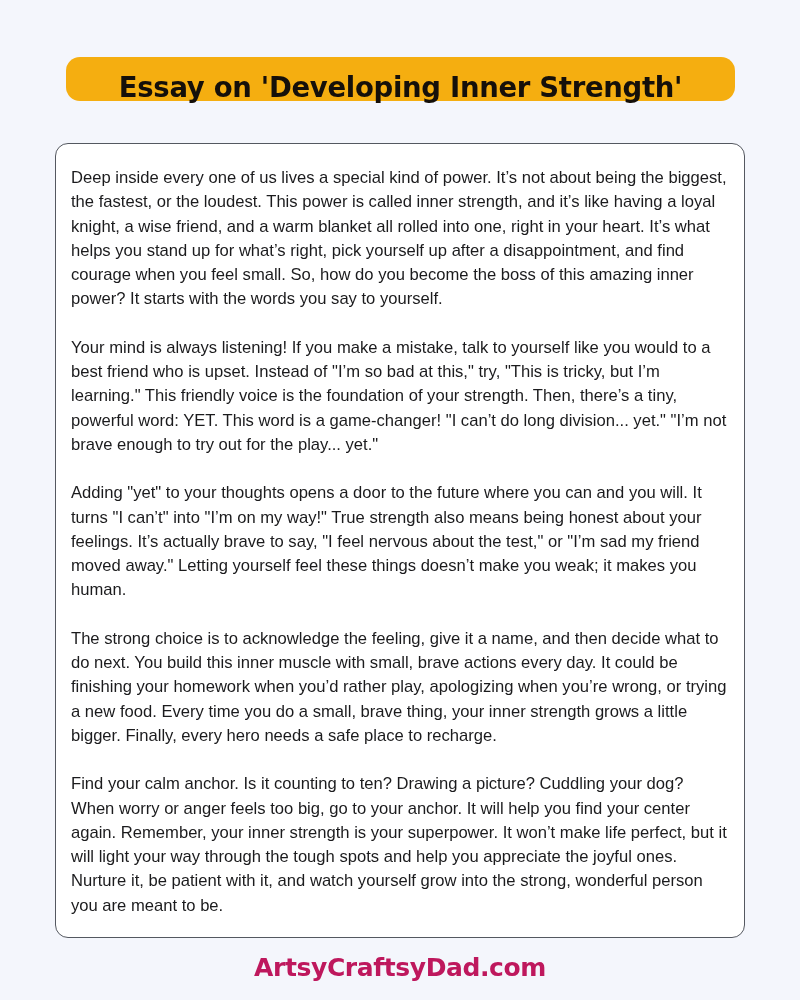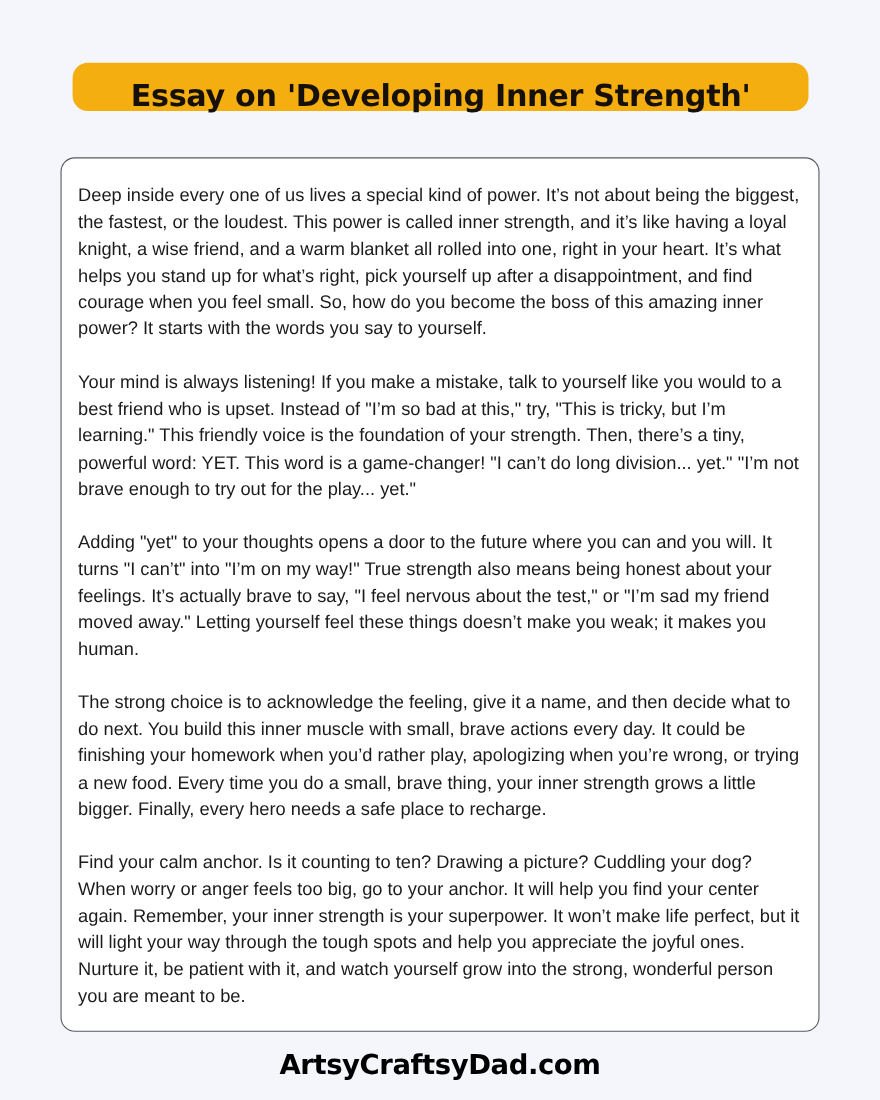"ArtsyCraftsyDad.com" .footer-brand { color: #000000 -> #be185d }
